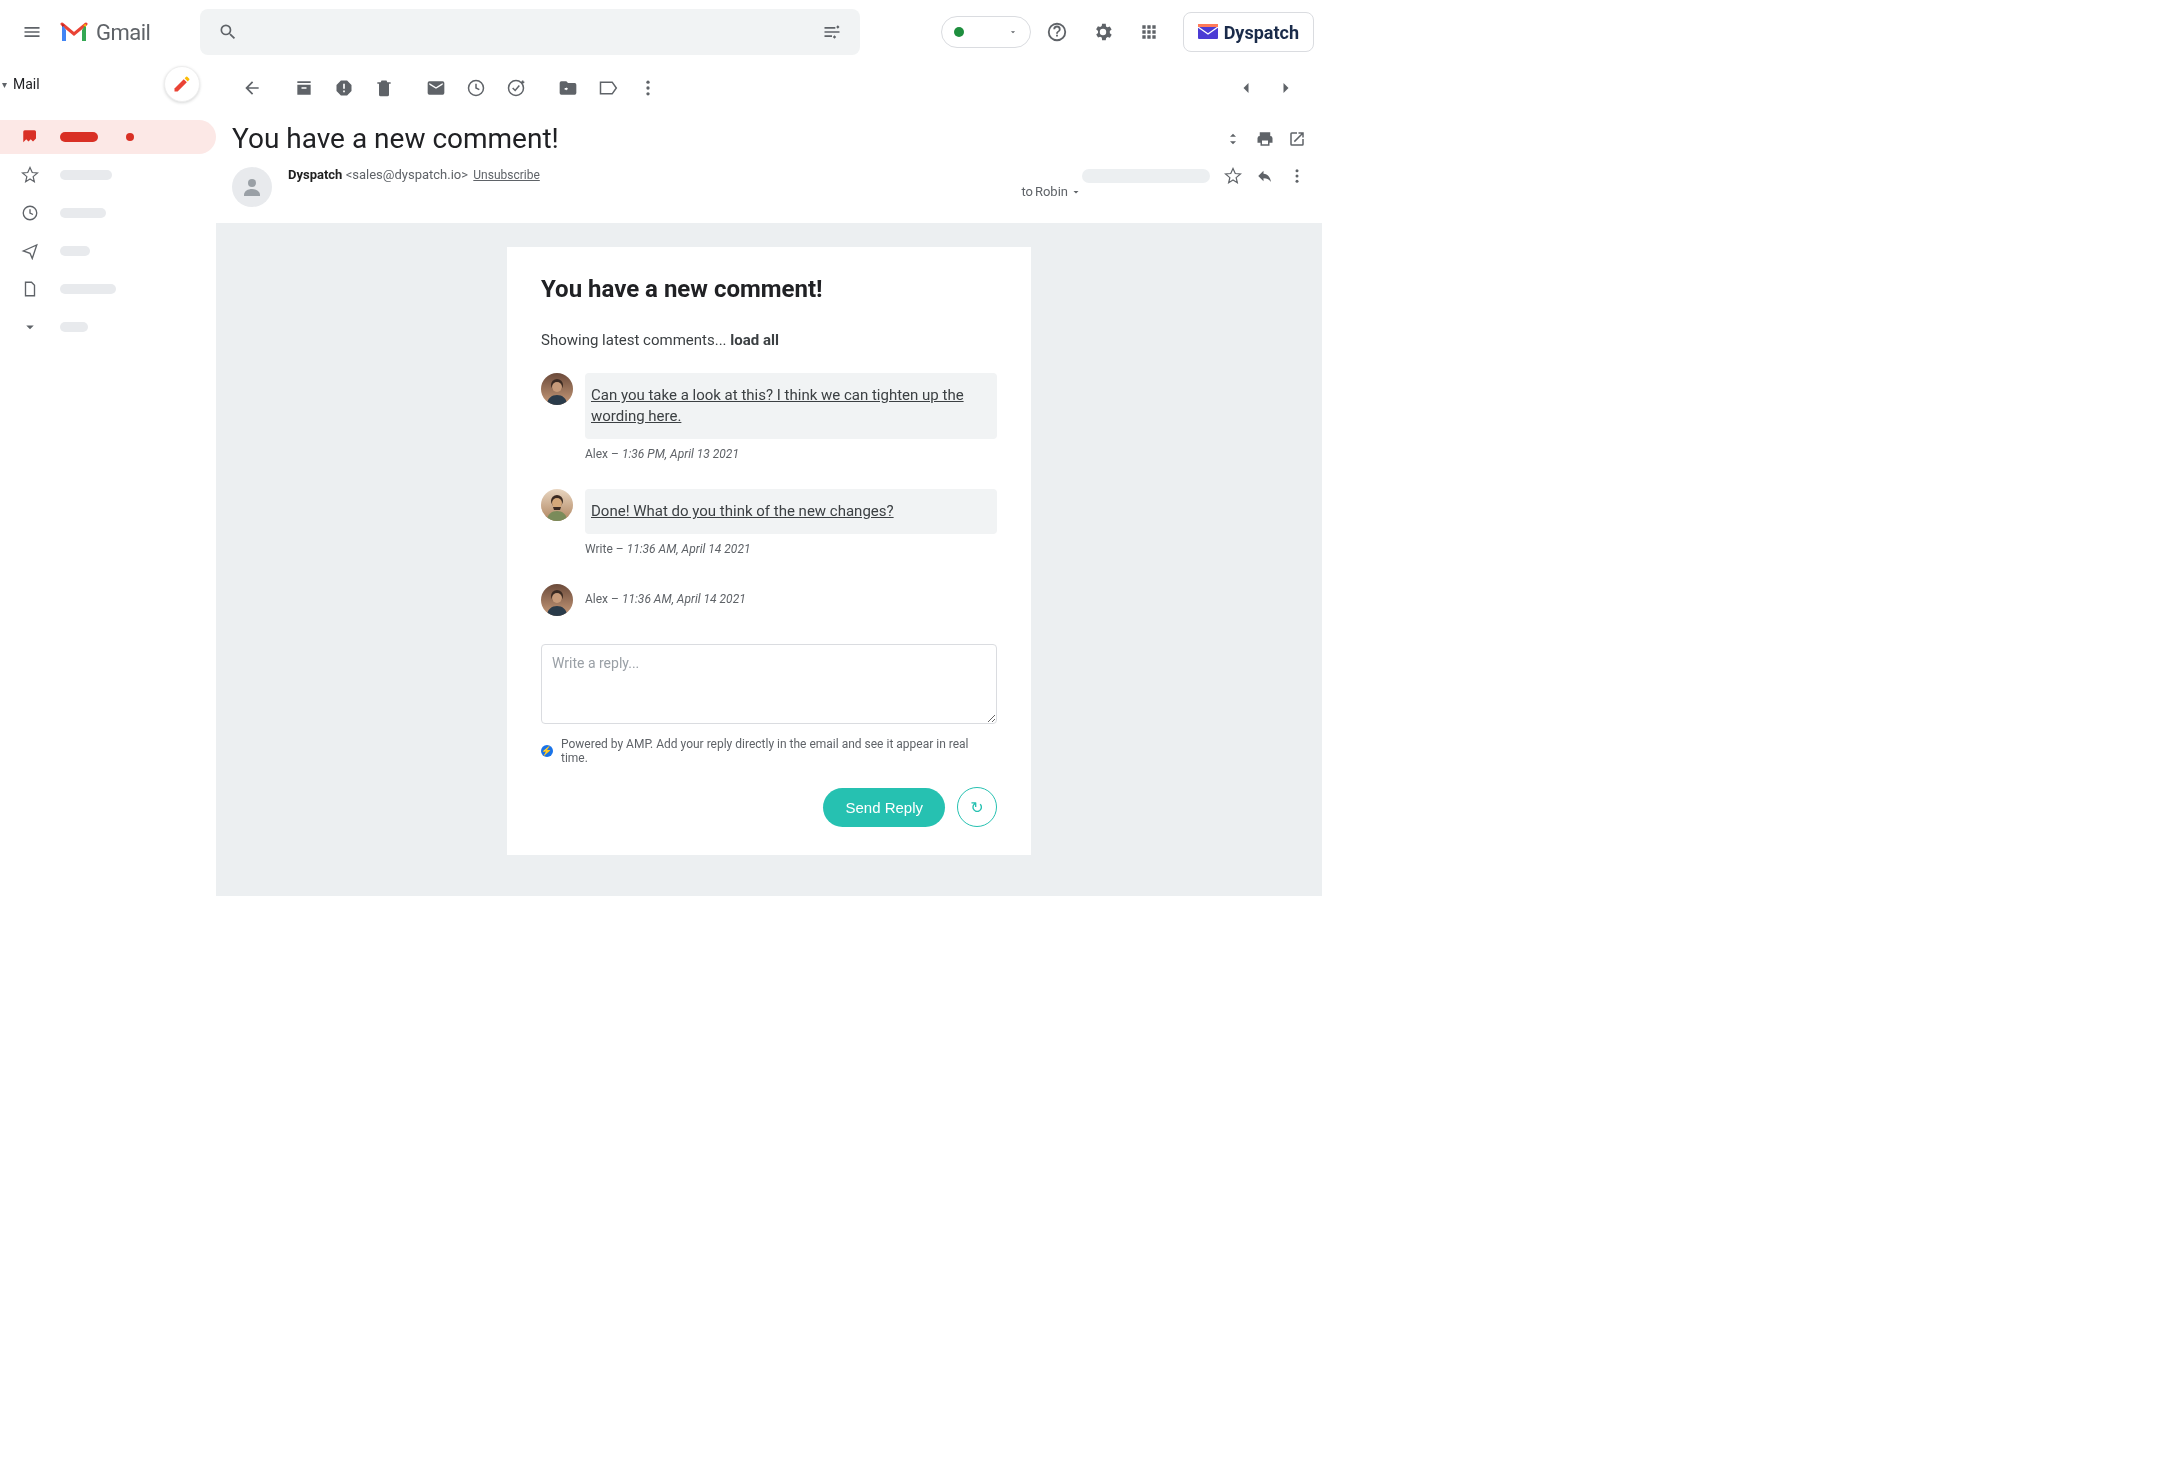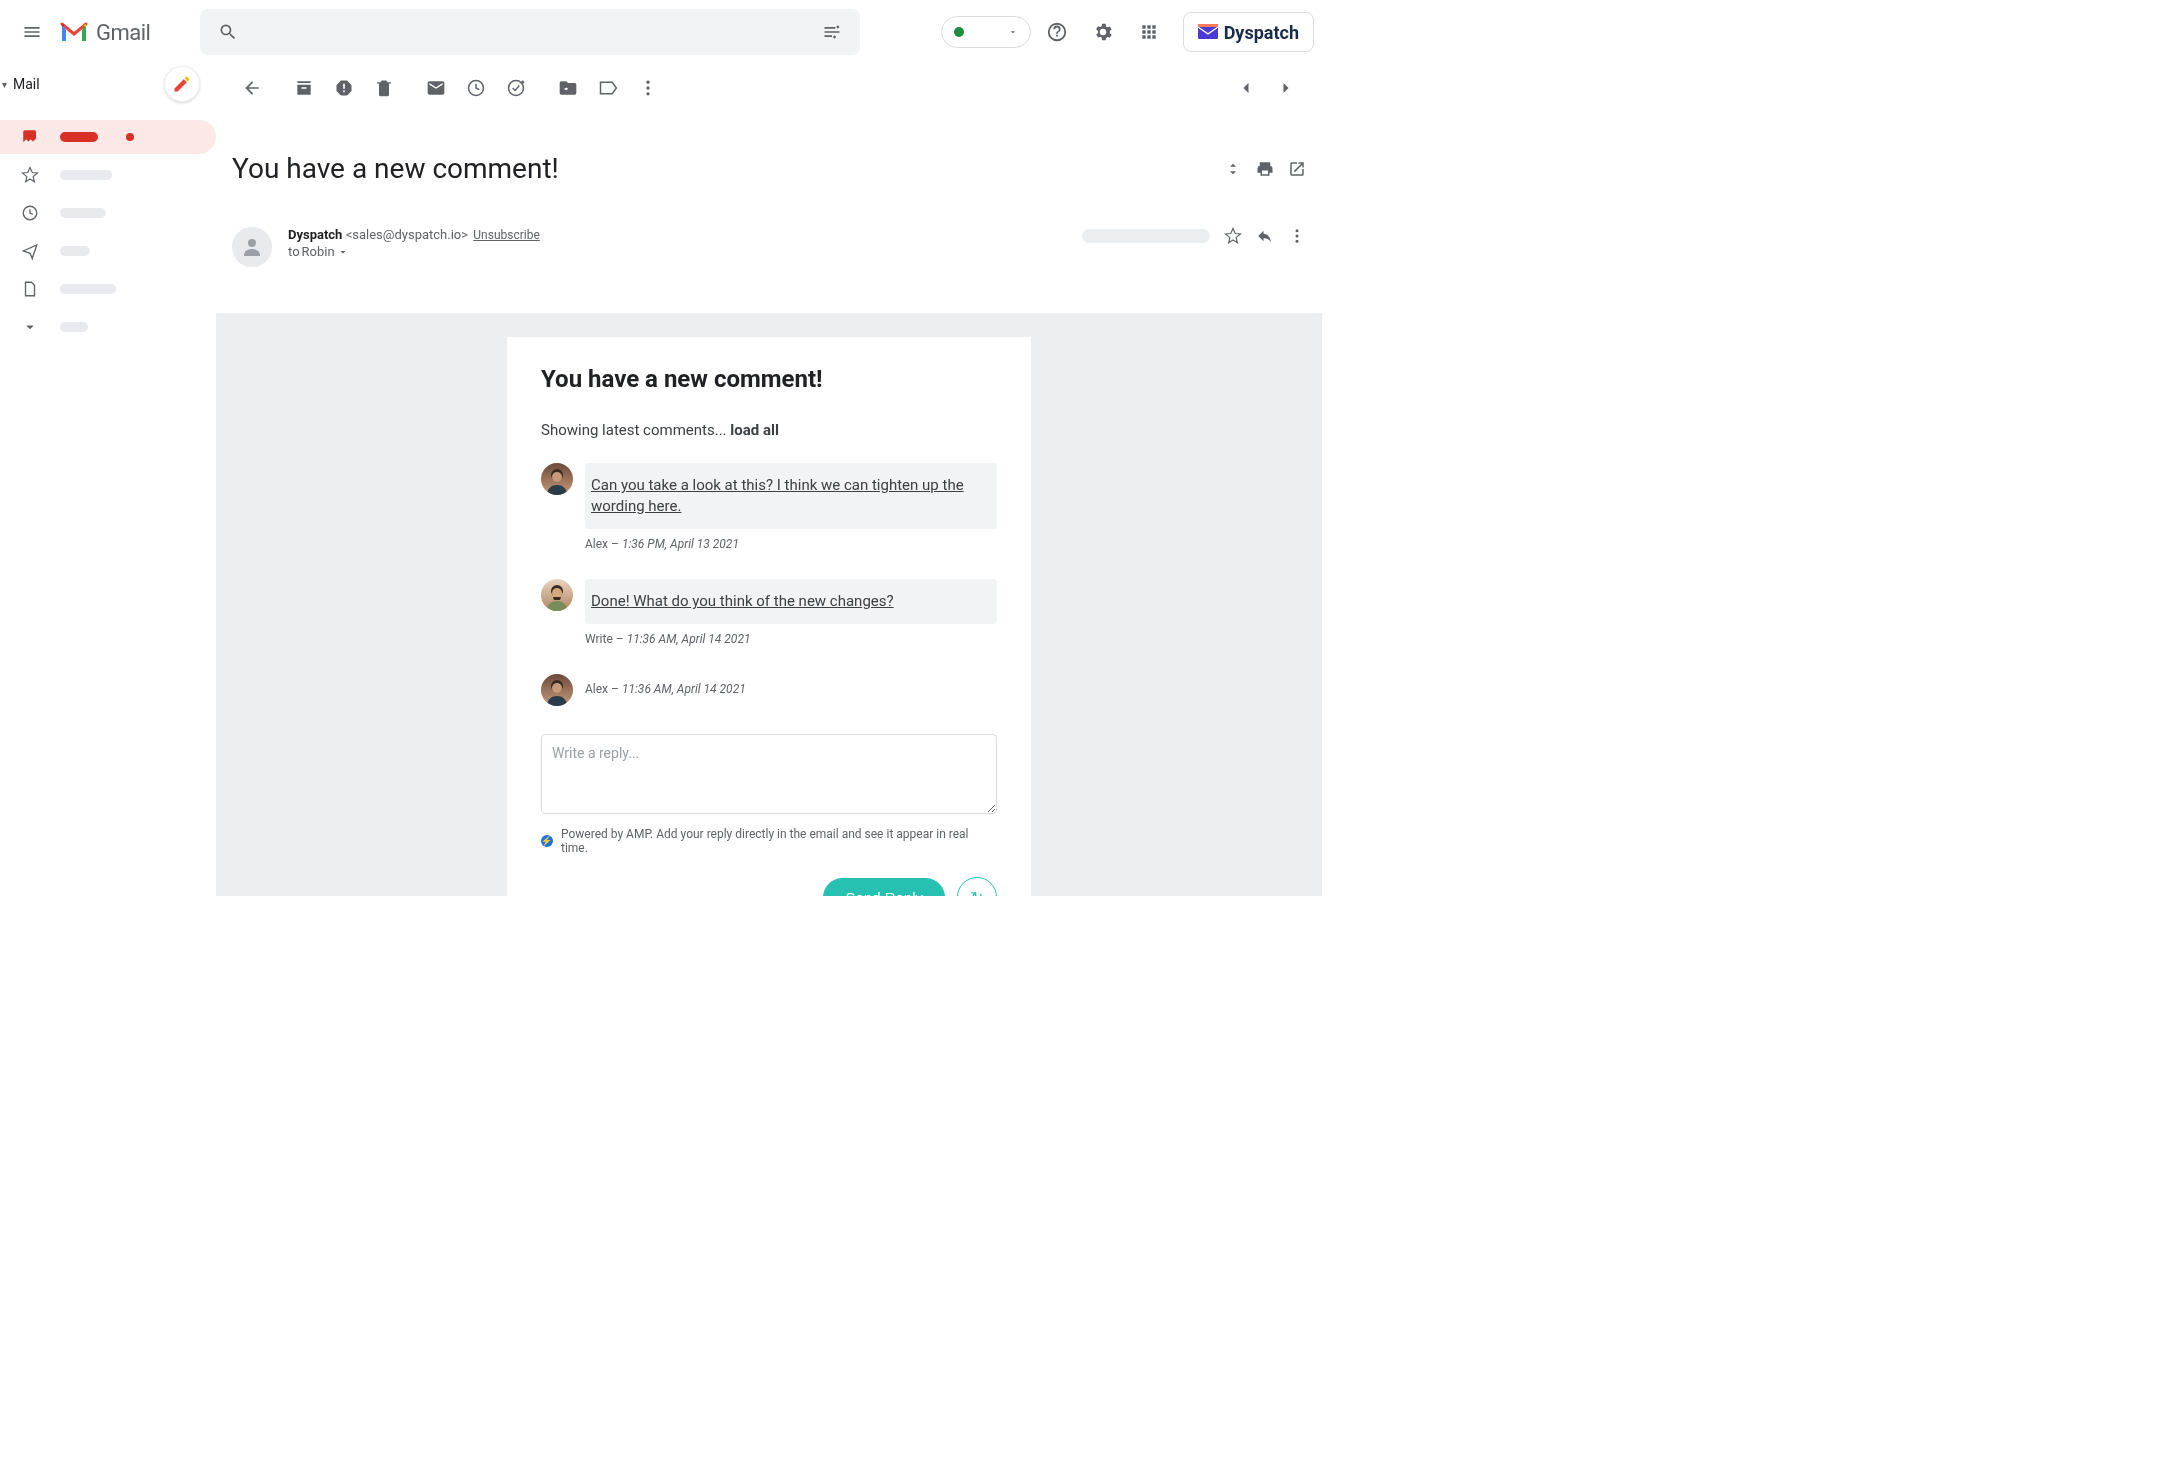"You have a new comment!" .main { gap: 30px -> none }
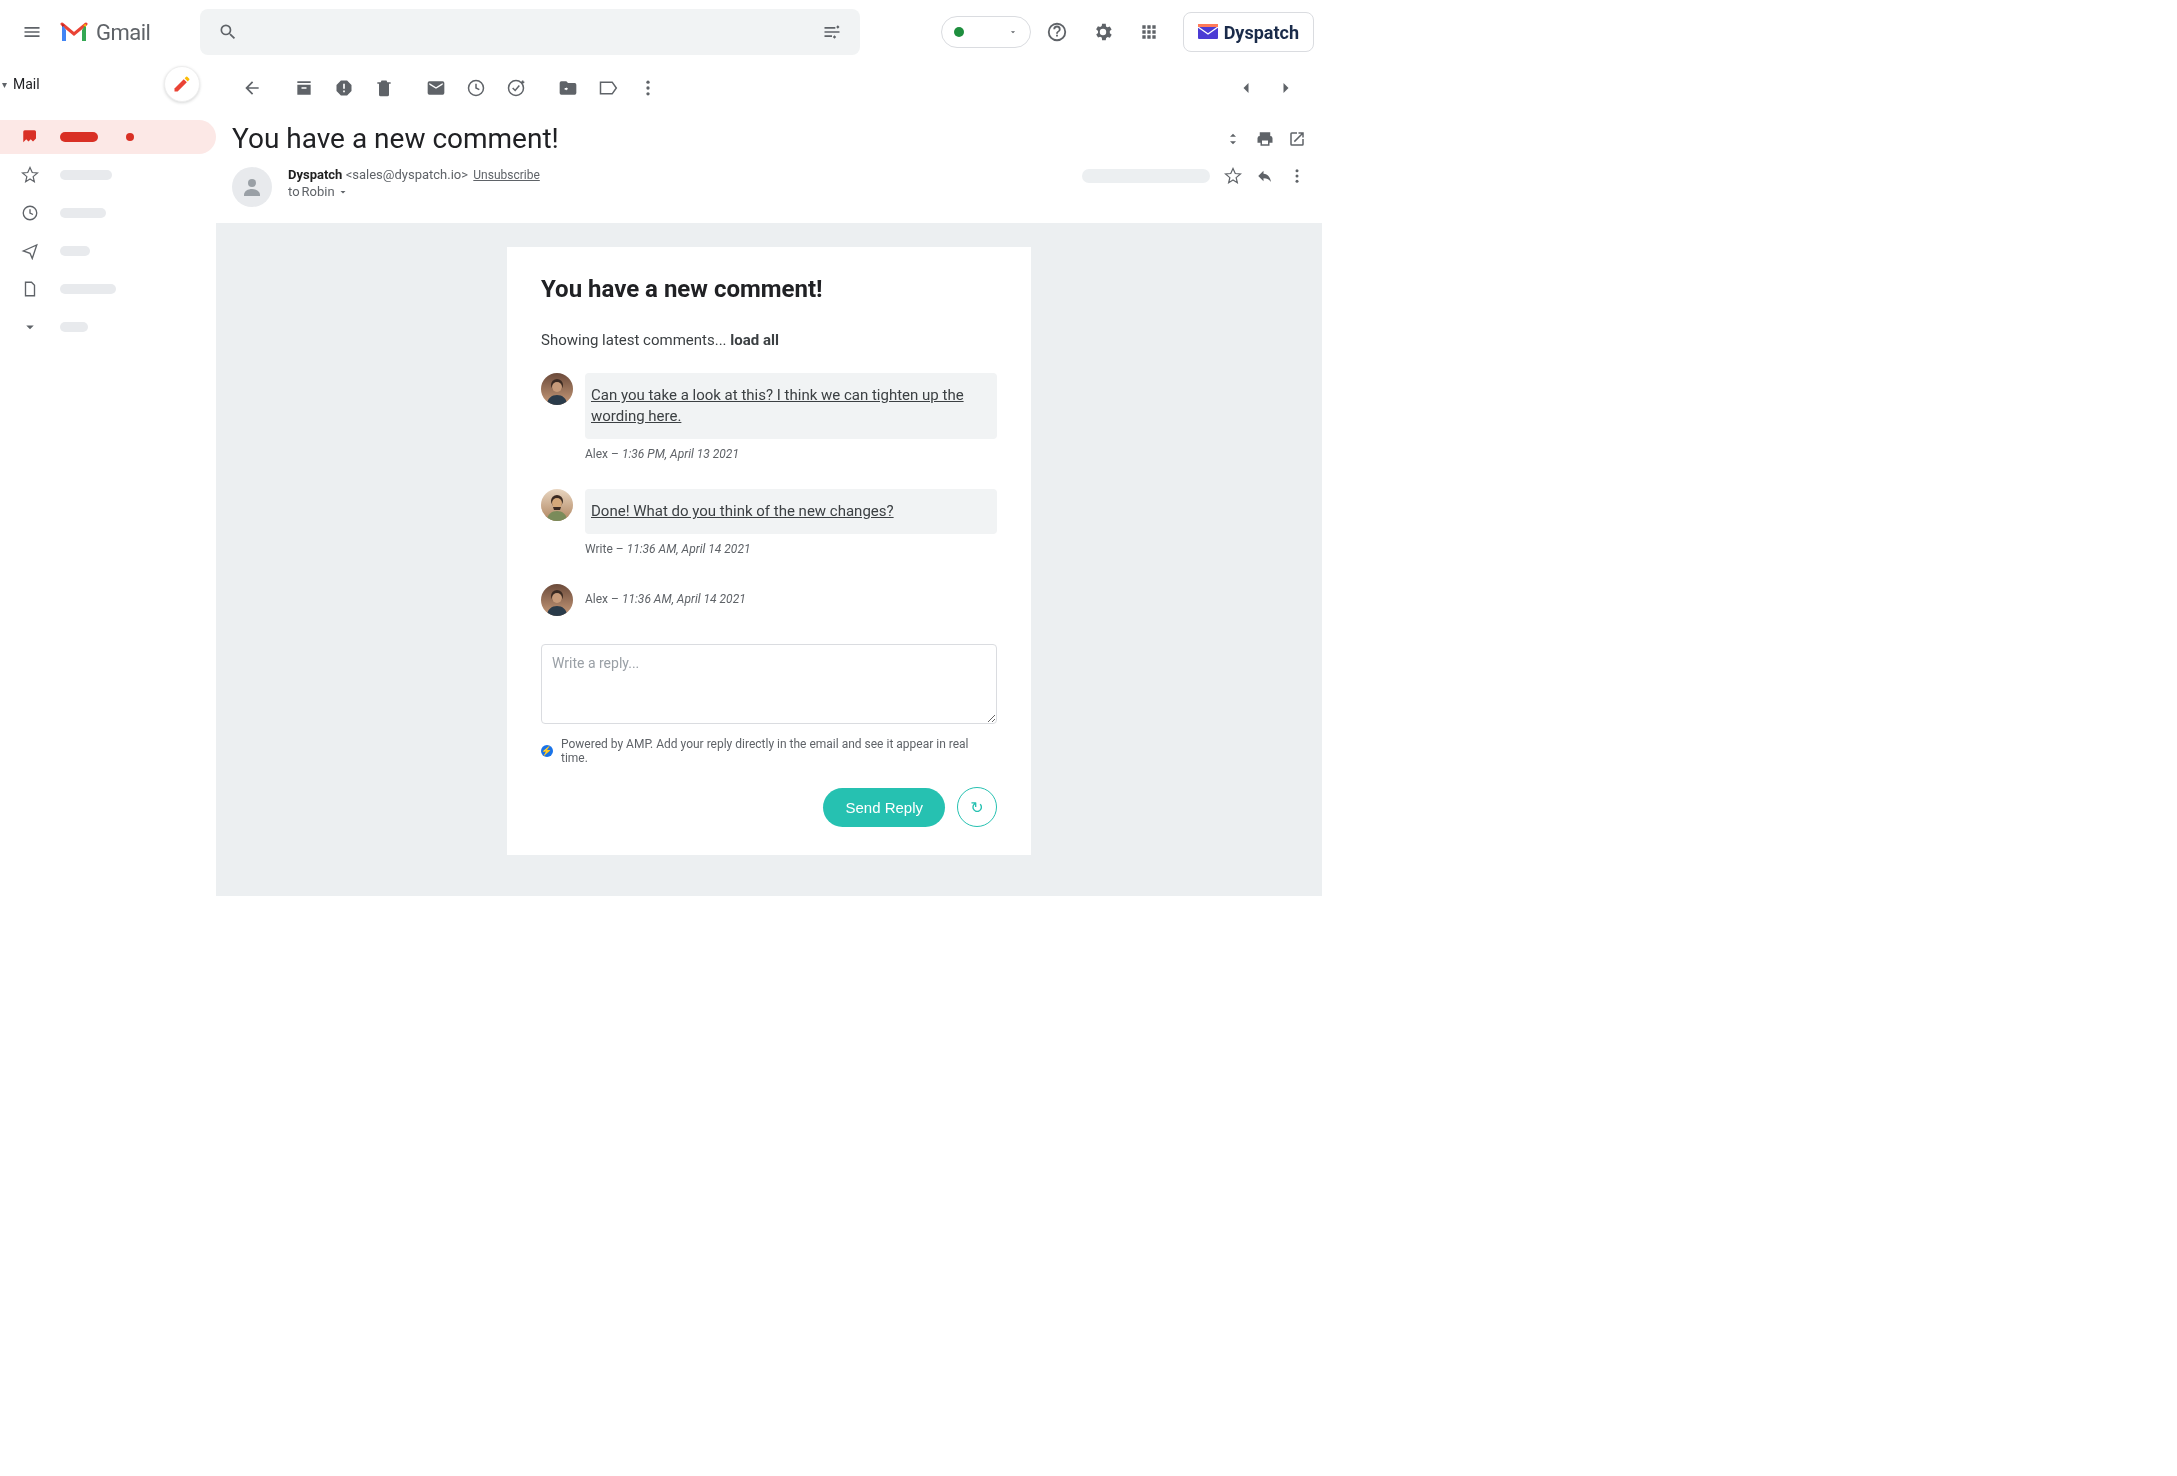"to" .sender-info .to-row { justify-content: none -> flex-end }
